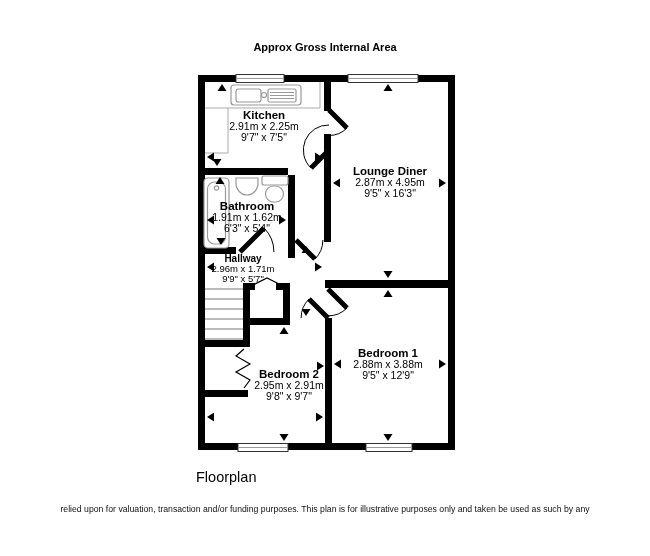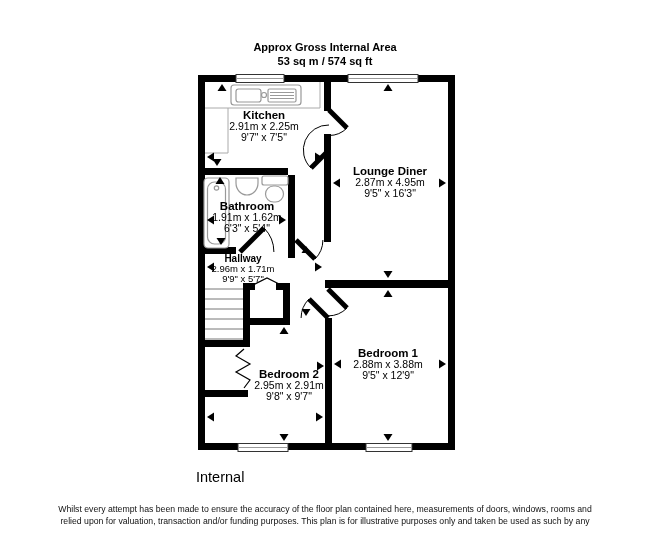"53 sq m / 574" span { html: <span>53 sq m / 574 sq ft</span> -> none }
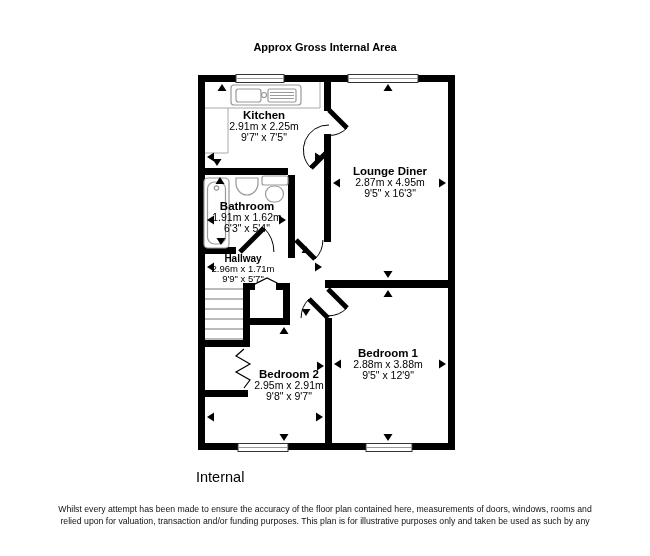"Internal" div.caption { text: Internal -> Floorplan }
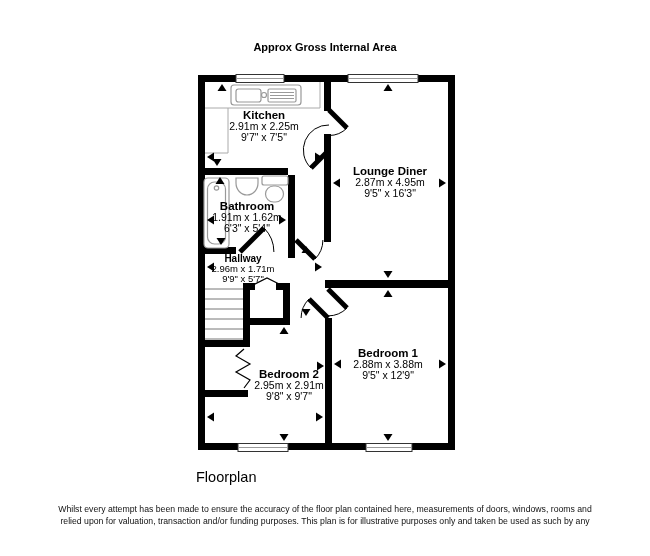"Whilst every attempt has been" span { html: <span>Whilst every attempt has been made to ensure the accuracy of the floor plan contained here, measurements of doors, windows, rooms and</span> -> none }
